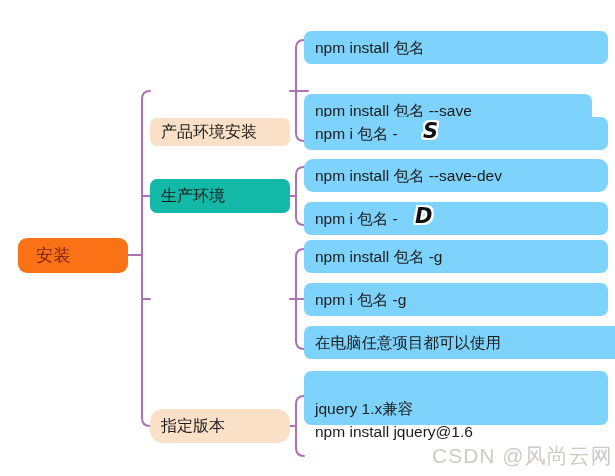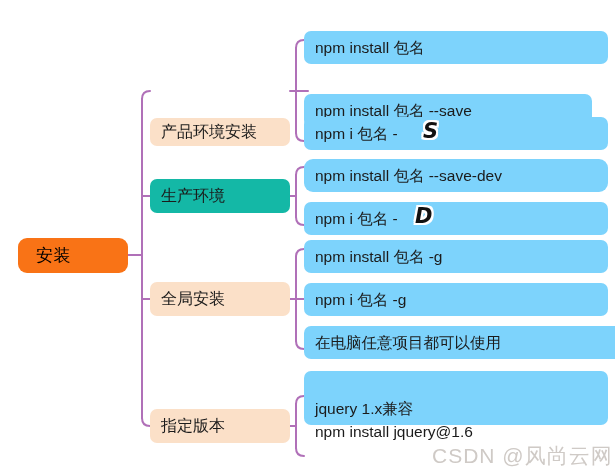"安装" .node-root { color: #000000 -> #7f1d1d }
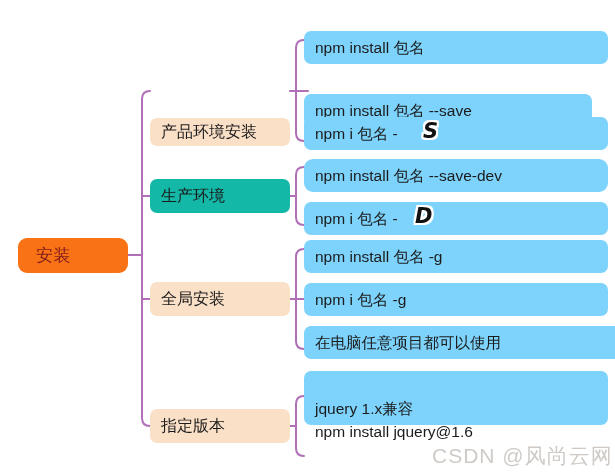"全局安装" div.node { html: <div> <span>全局安装</span> </div> -> none }
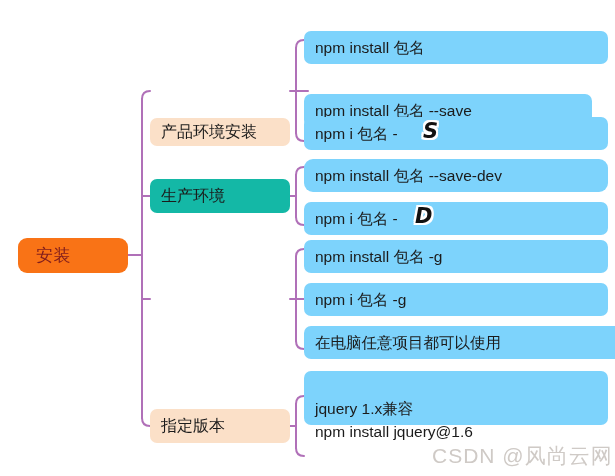"指定版本" div.node { border-radius: none -> 13px }
